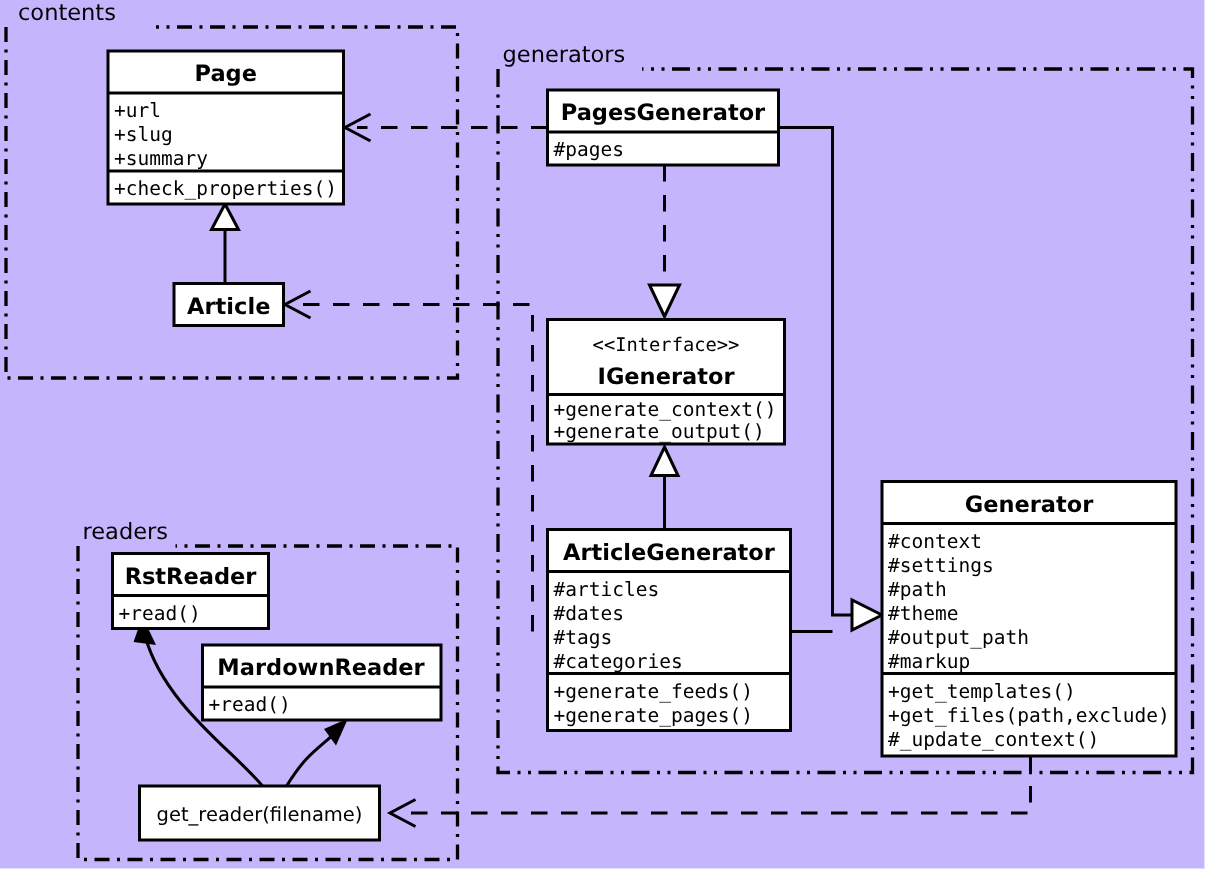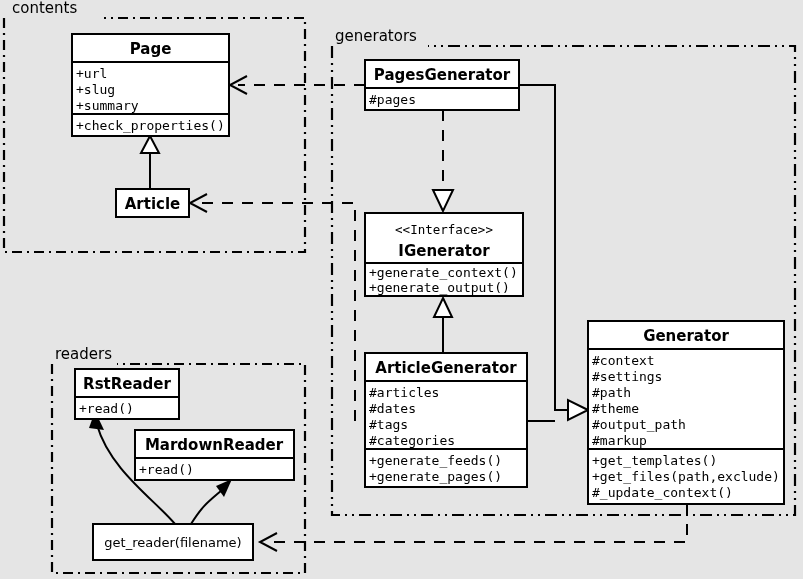"contents" #diagram-root { background: #e5e5e5 -> #c4b5fd }
